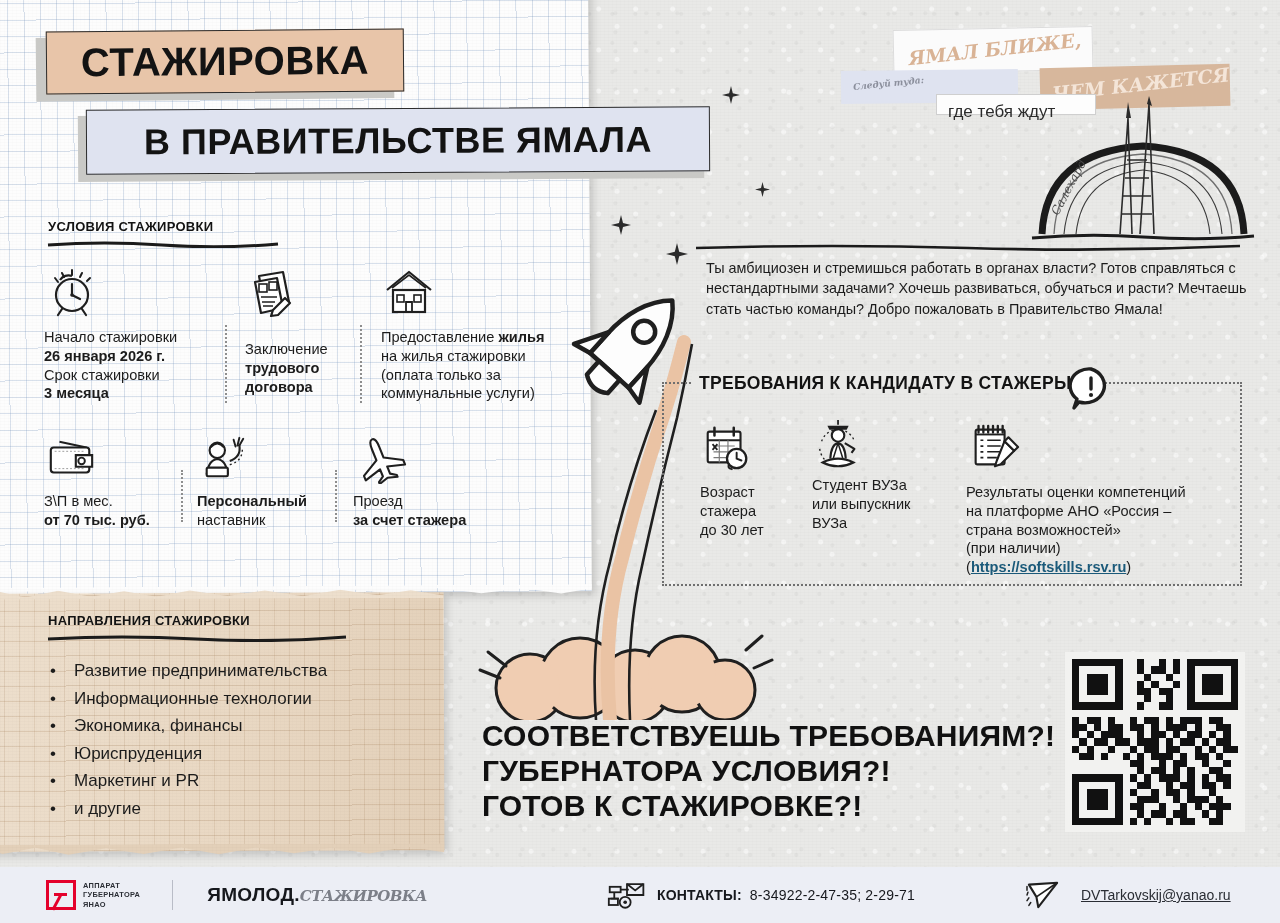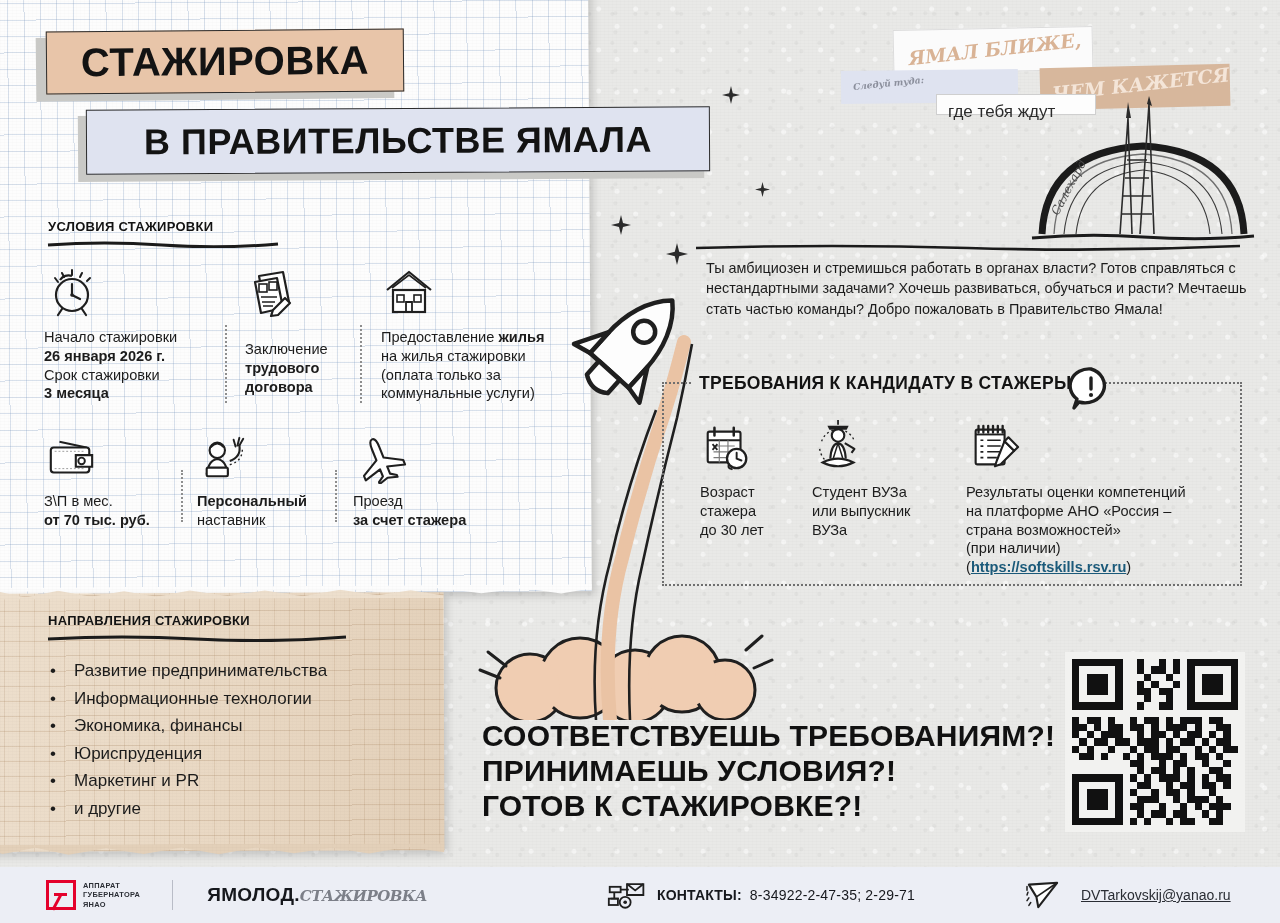"Студент ВУЗа" div.txt { margin-top: 9px -> 2px }
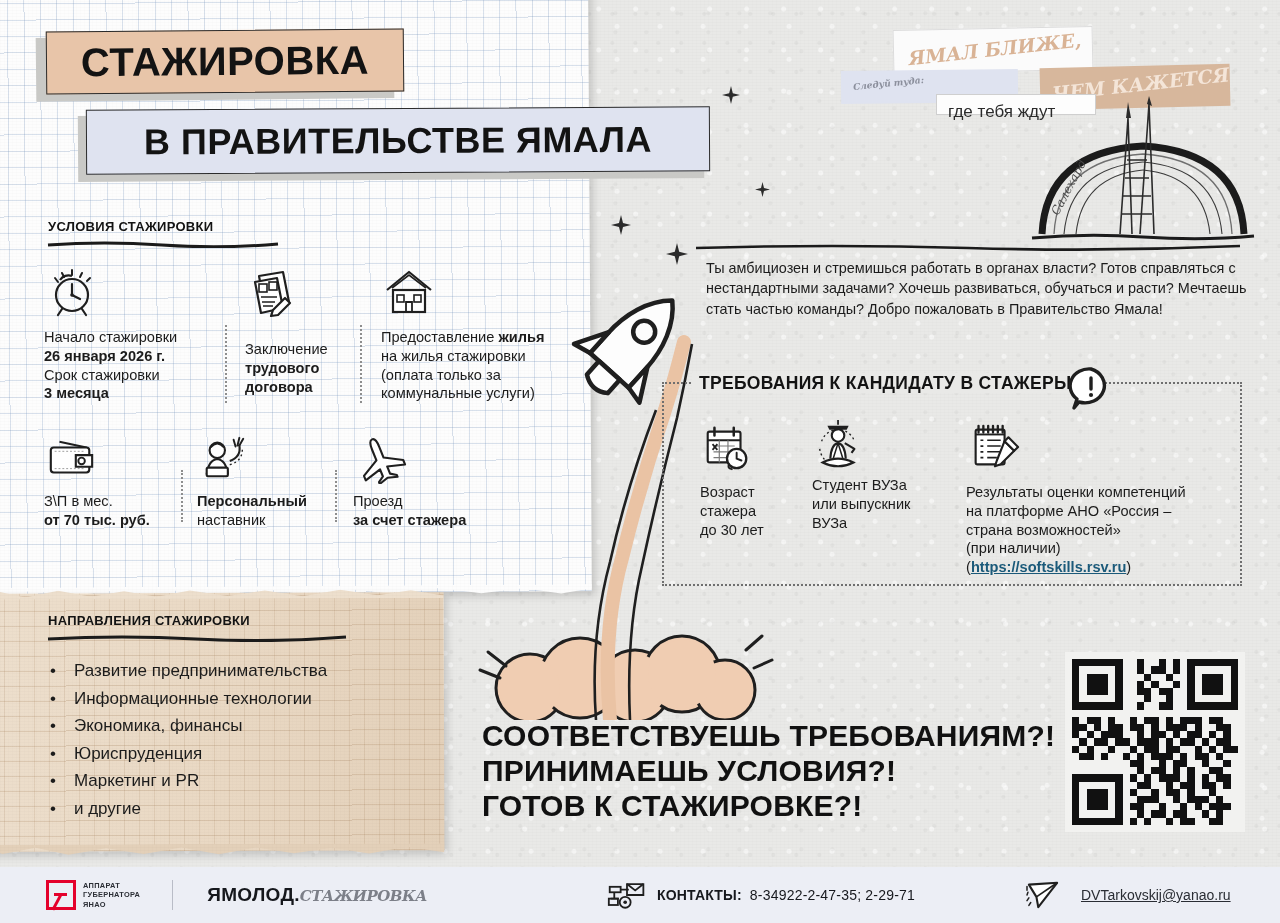"ПРИНИМАЕШЬ УСЛОВИЯ?!" div { text: ПРИНИМАЕШЬ -> ГУБЕРНАТОРА }
